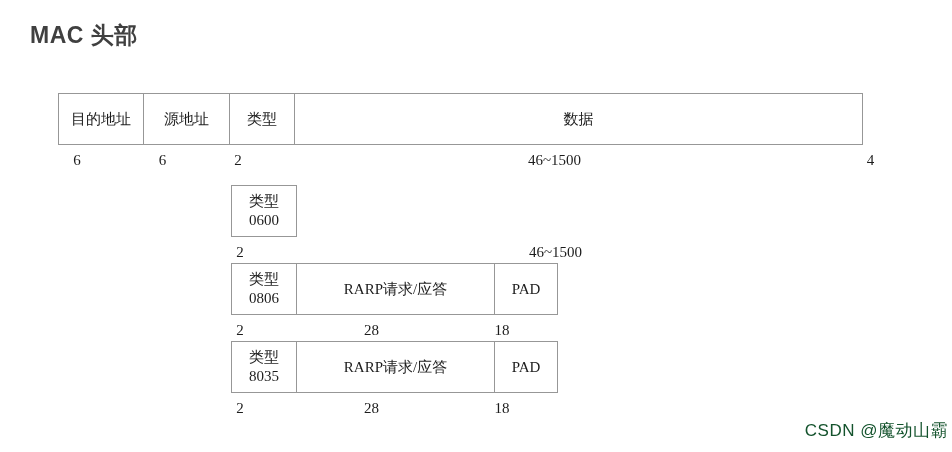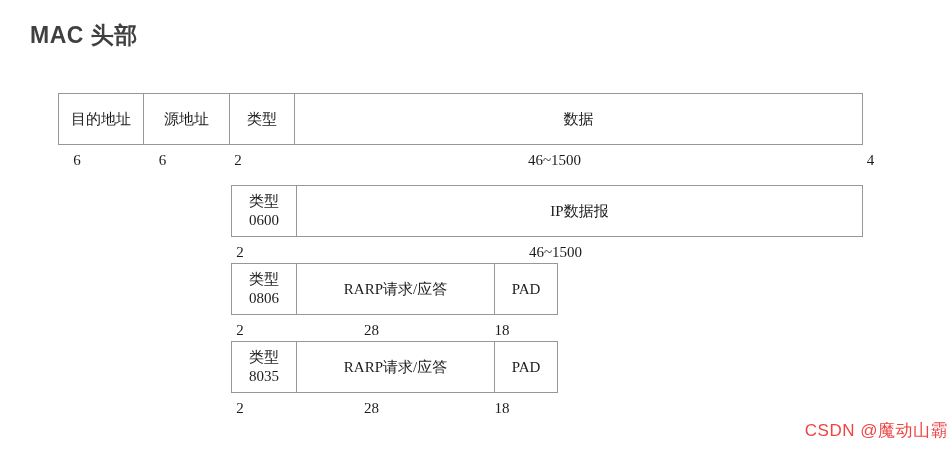"IP数据报" div.cell { html: <div> <span>IP数据报</span> </div> -> none }
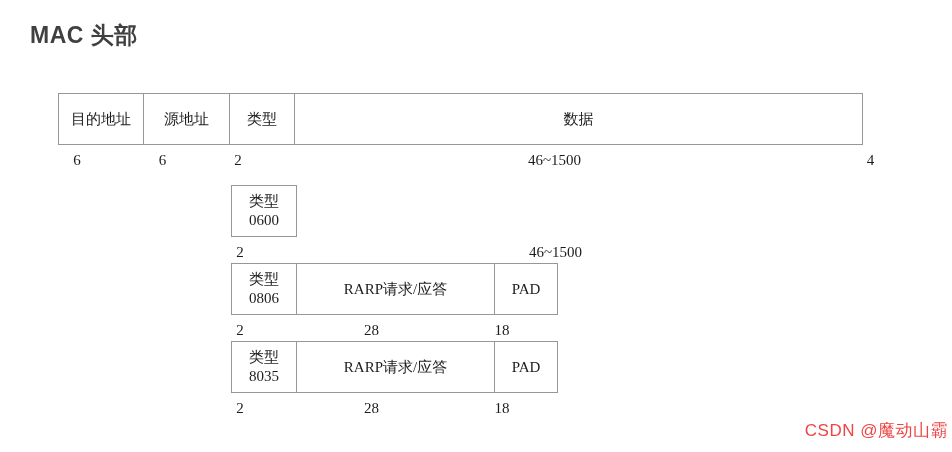"CSDN @魔动山霸" .watermark { color: #ef4444 -> #14532d }
